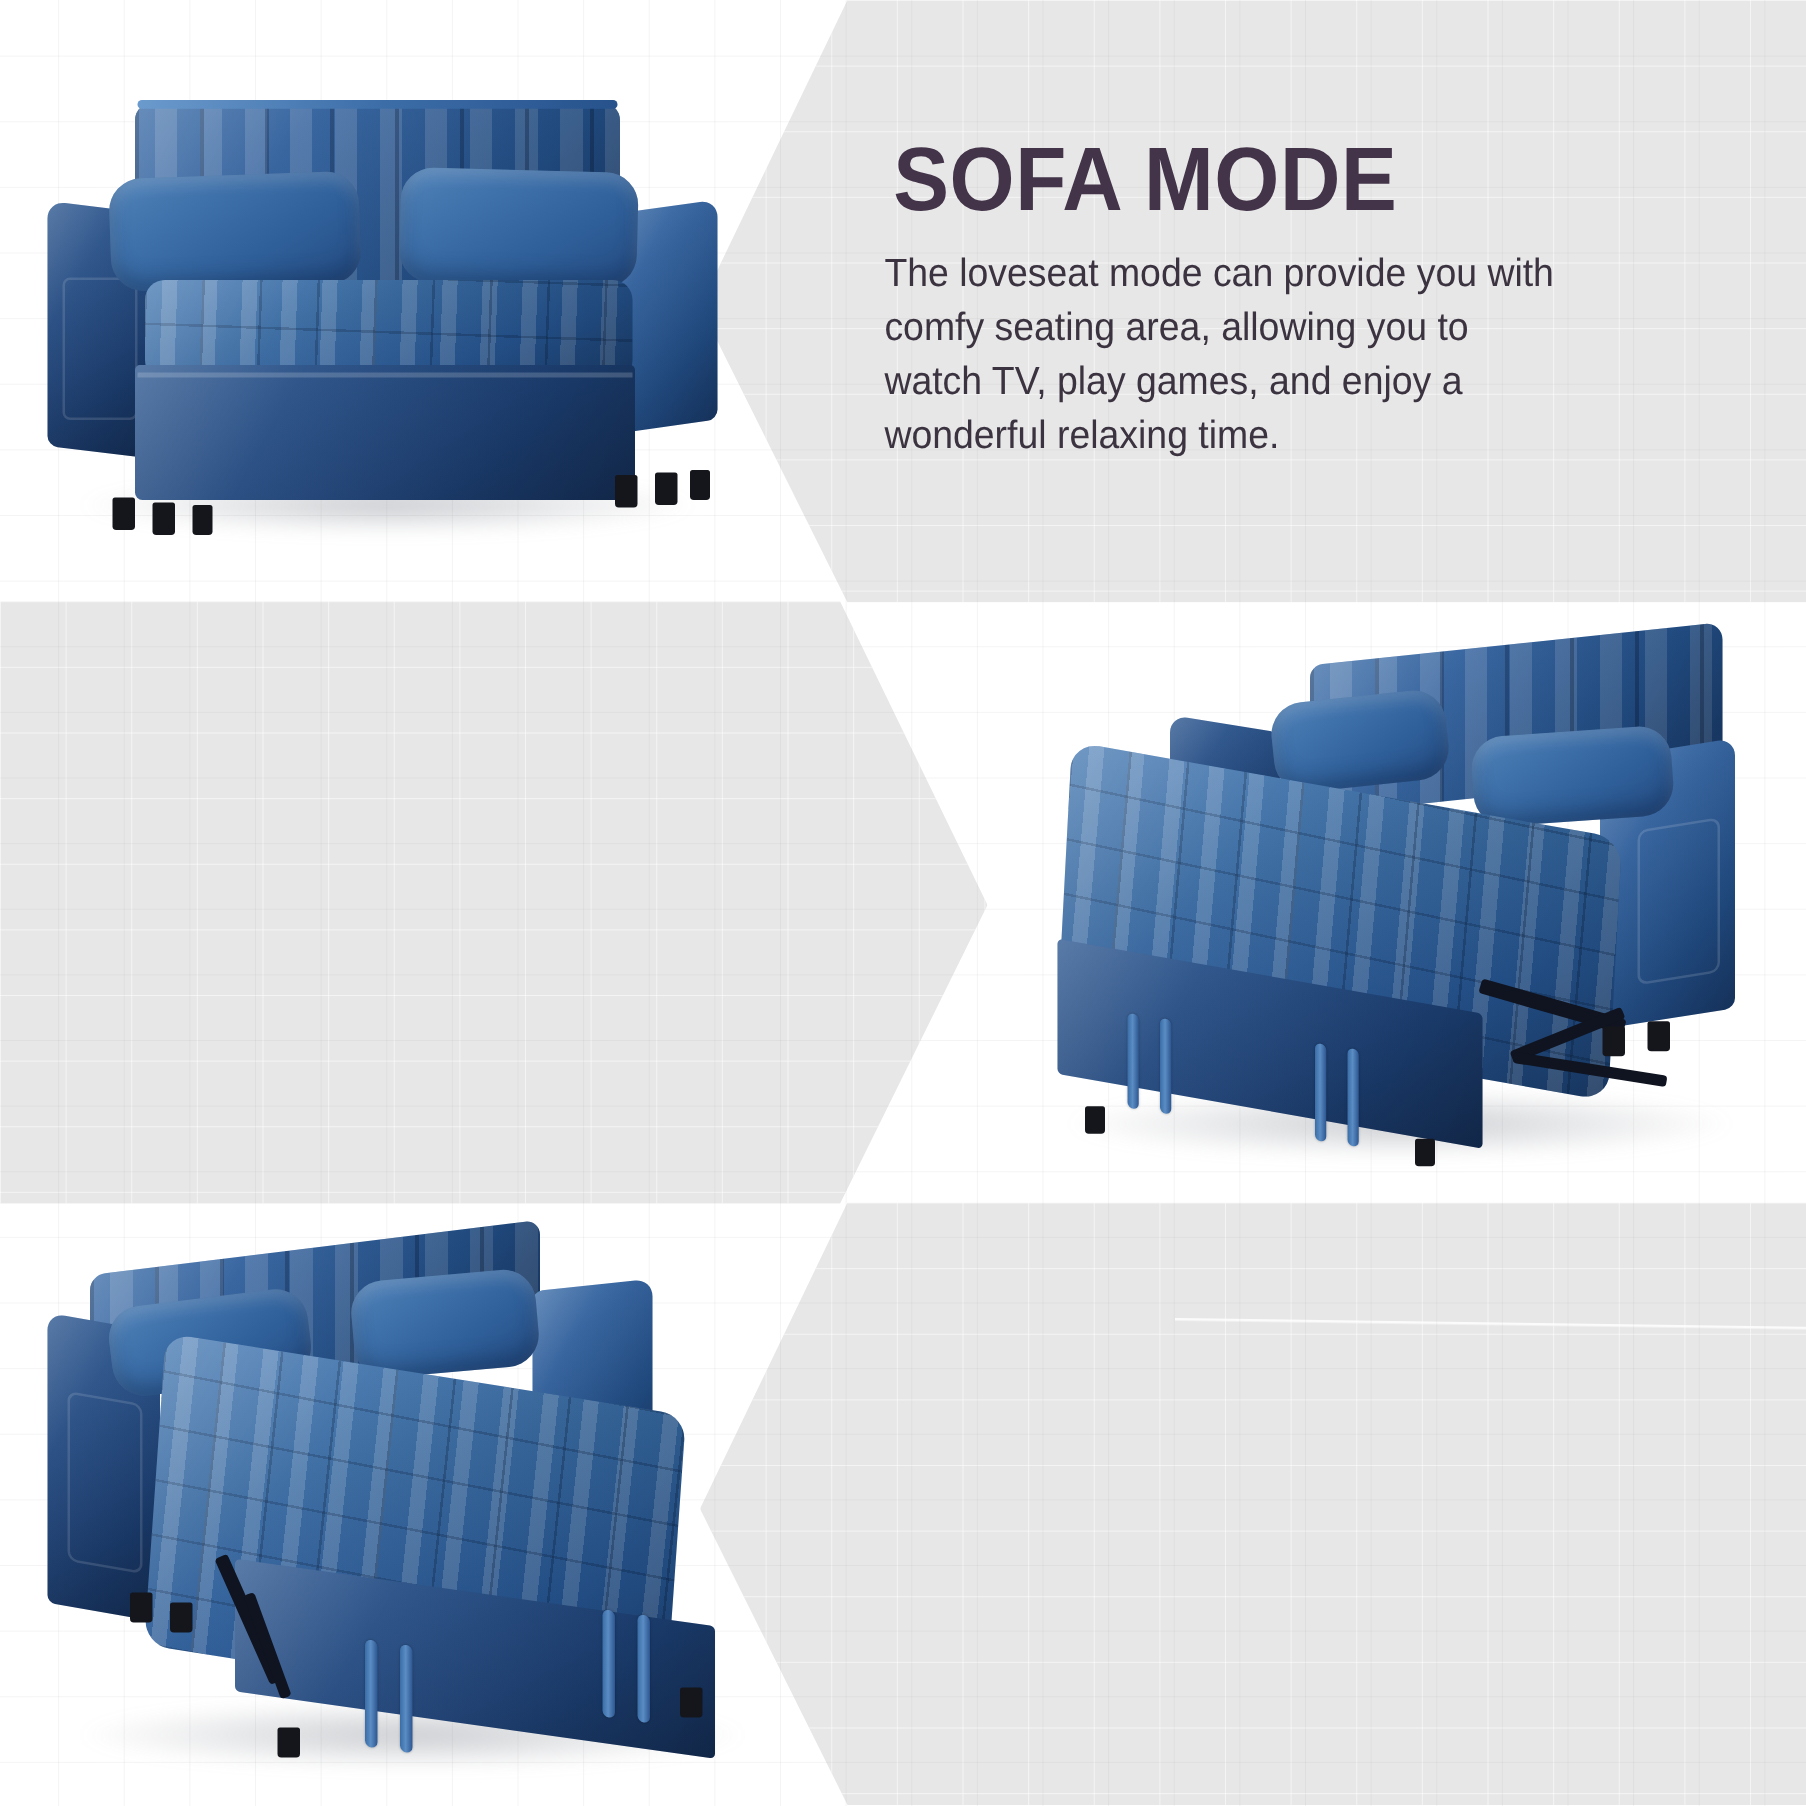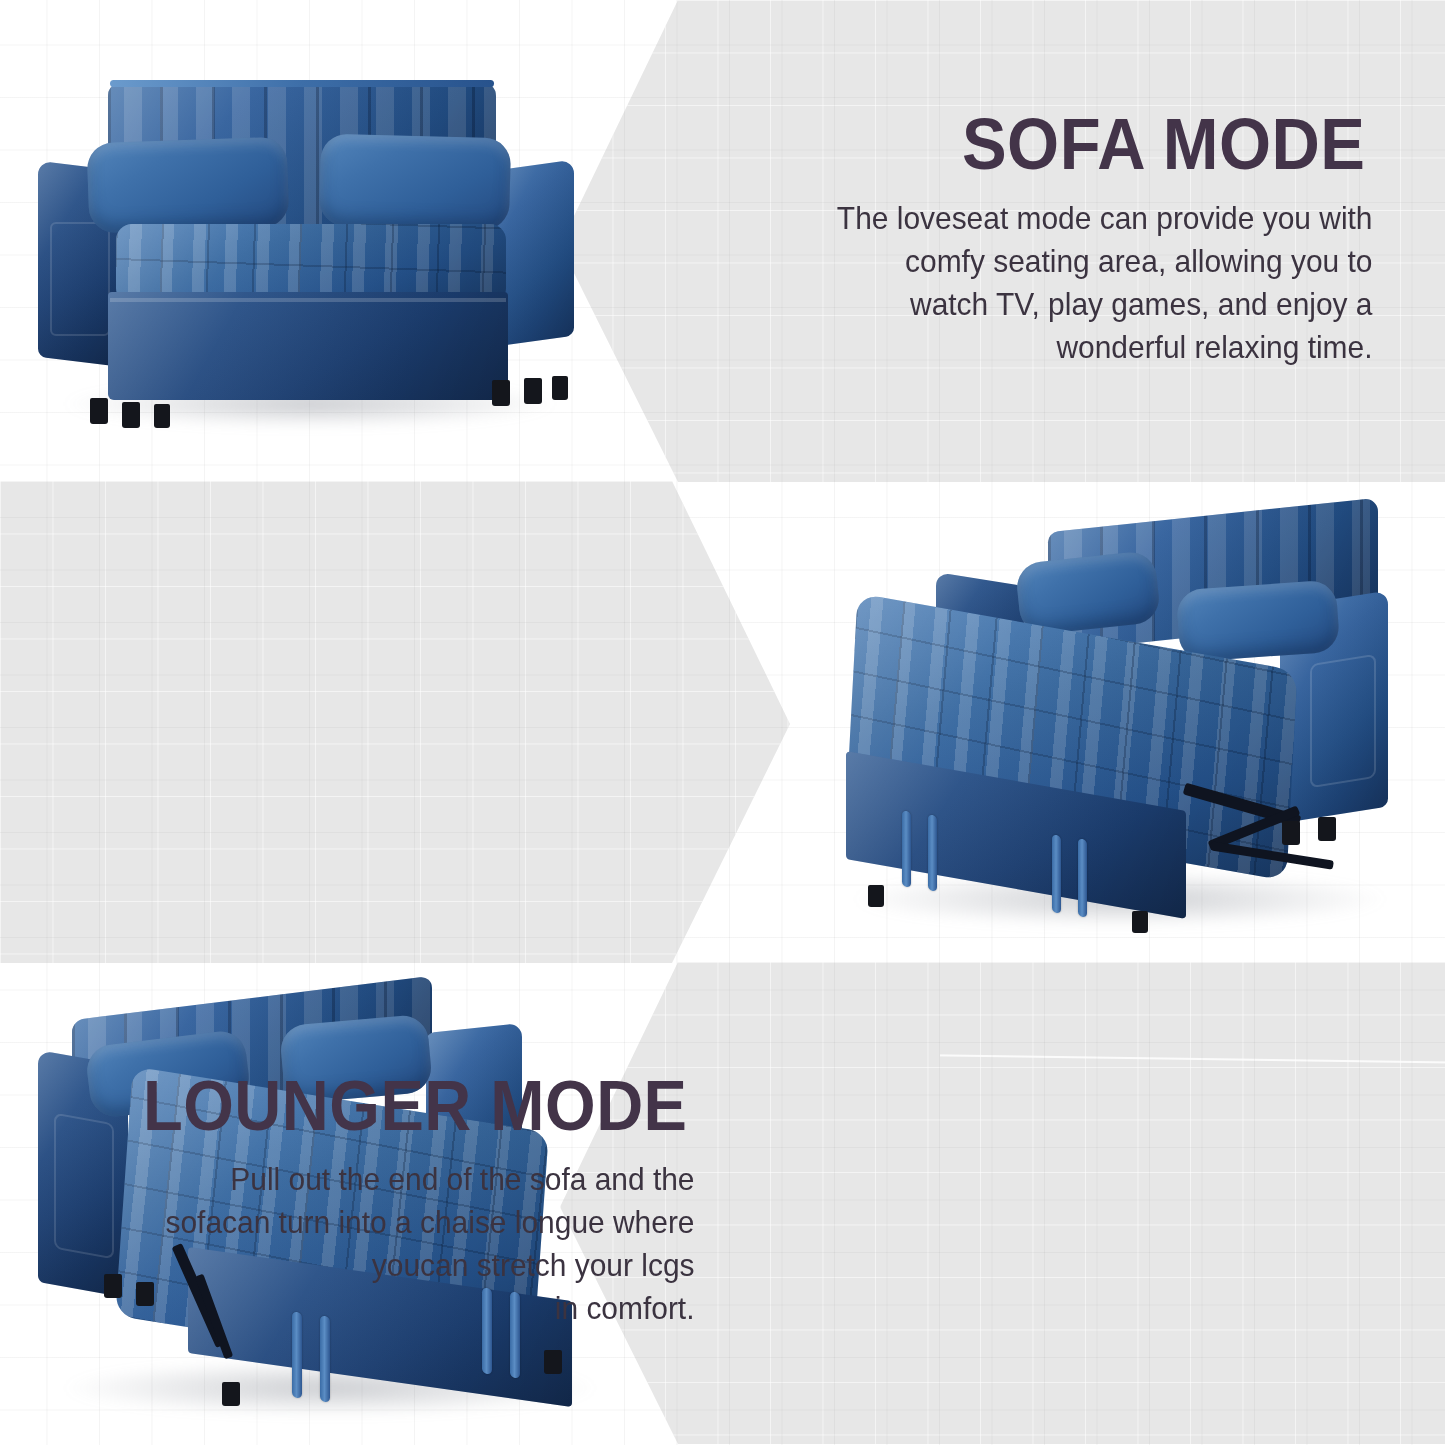"SOFA MODE" .txt { text-align: right -> left }
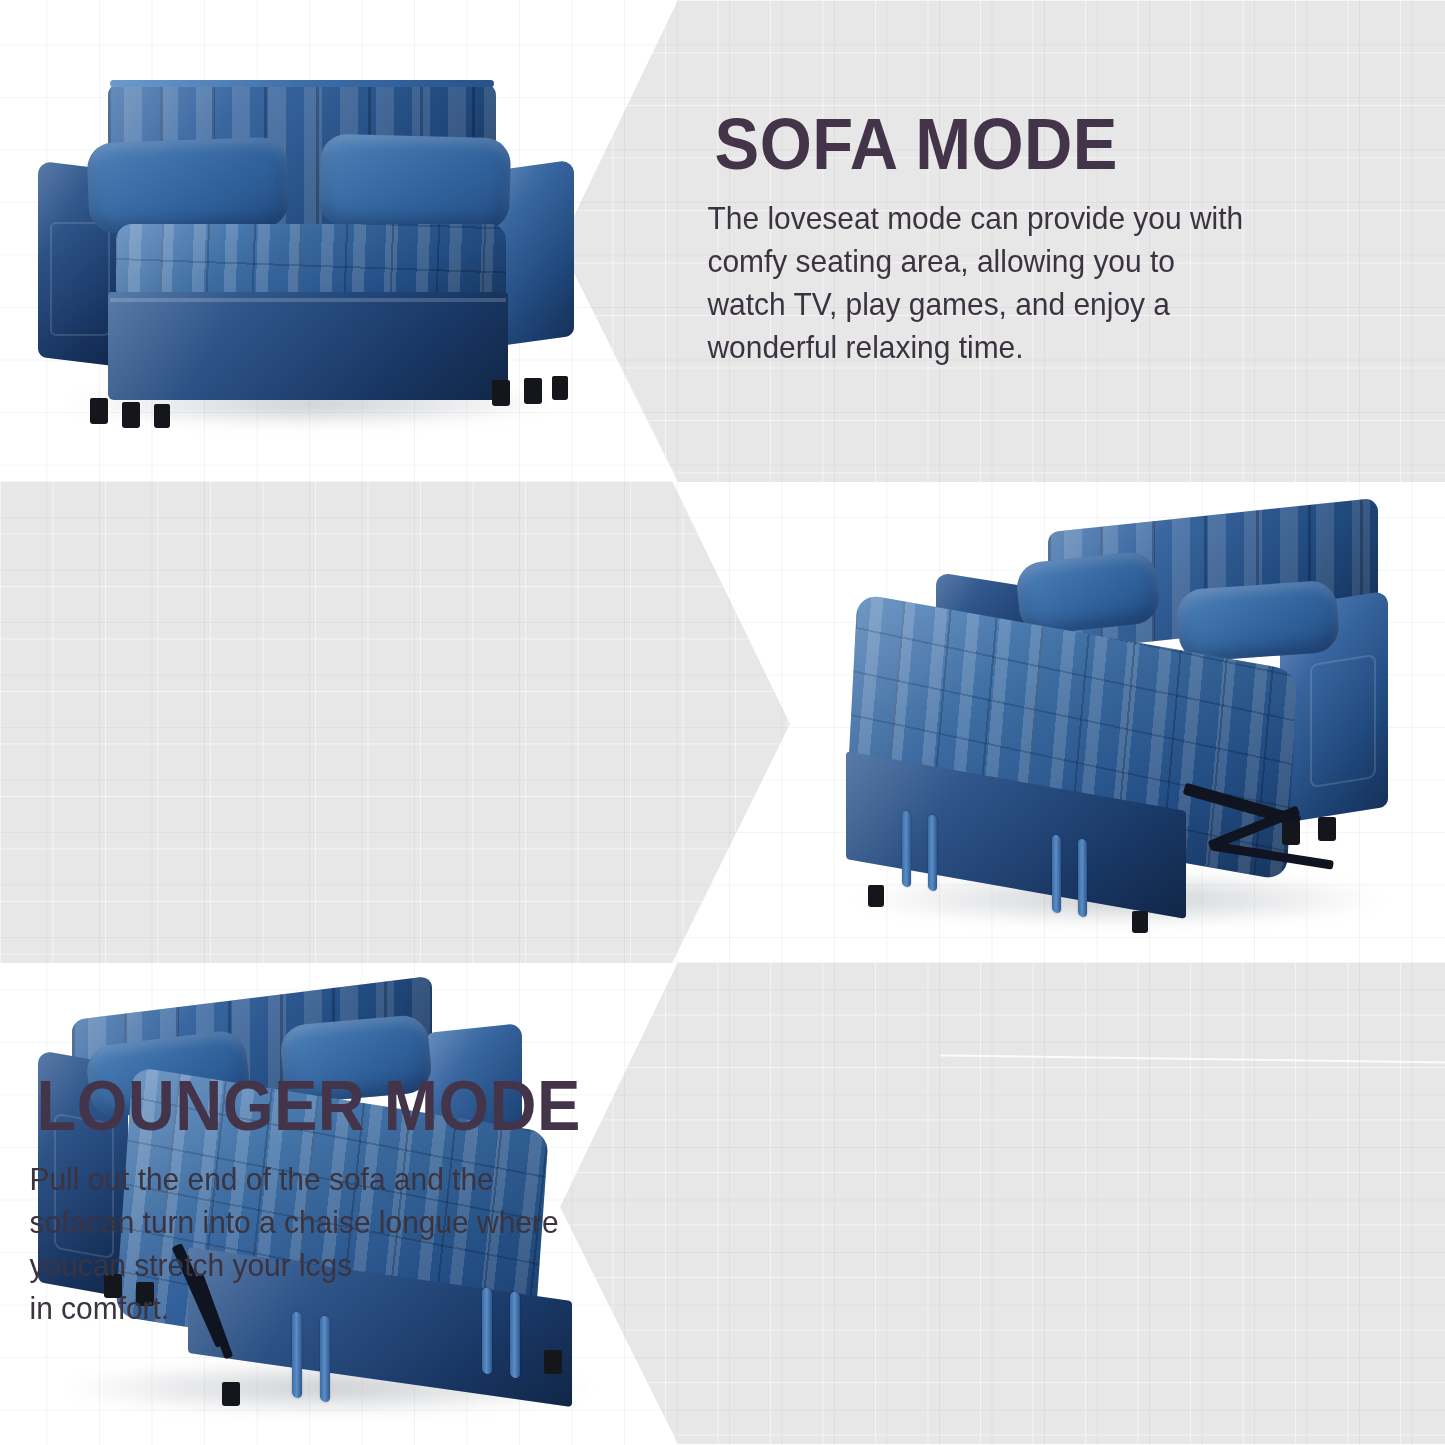"LOUNGER MODE" div.txt { html: <div> <h2>LOUNGER MODE</h2> <p> <span>Pull out the end of the sofa and the</span><br> <span>sofacan turn into a chaise longue where</span><br> <span>youcan stretch your lcgs</span><br> <span>in comfort.</span> </p> </div> -> none }
